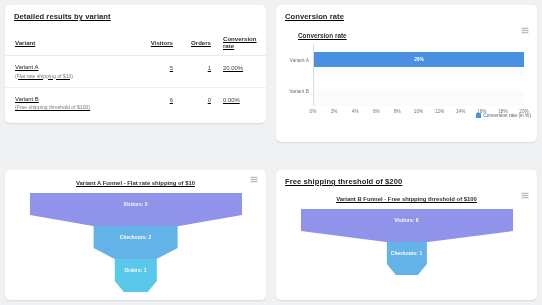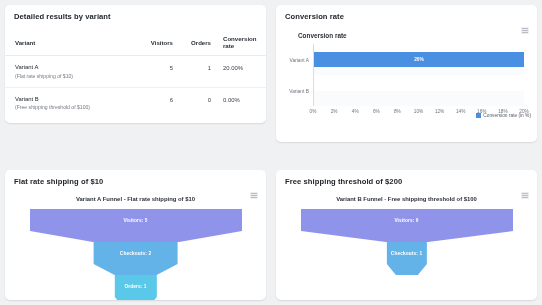"Detailed results by variant" .grid { text-decoration: none -> underline }
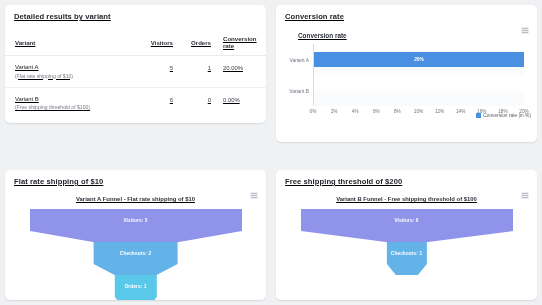"Flat rate shipping of $10" div.panel-title { html: <div>Flat rate shipping of $10</div> -> none }
